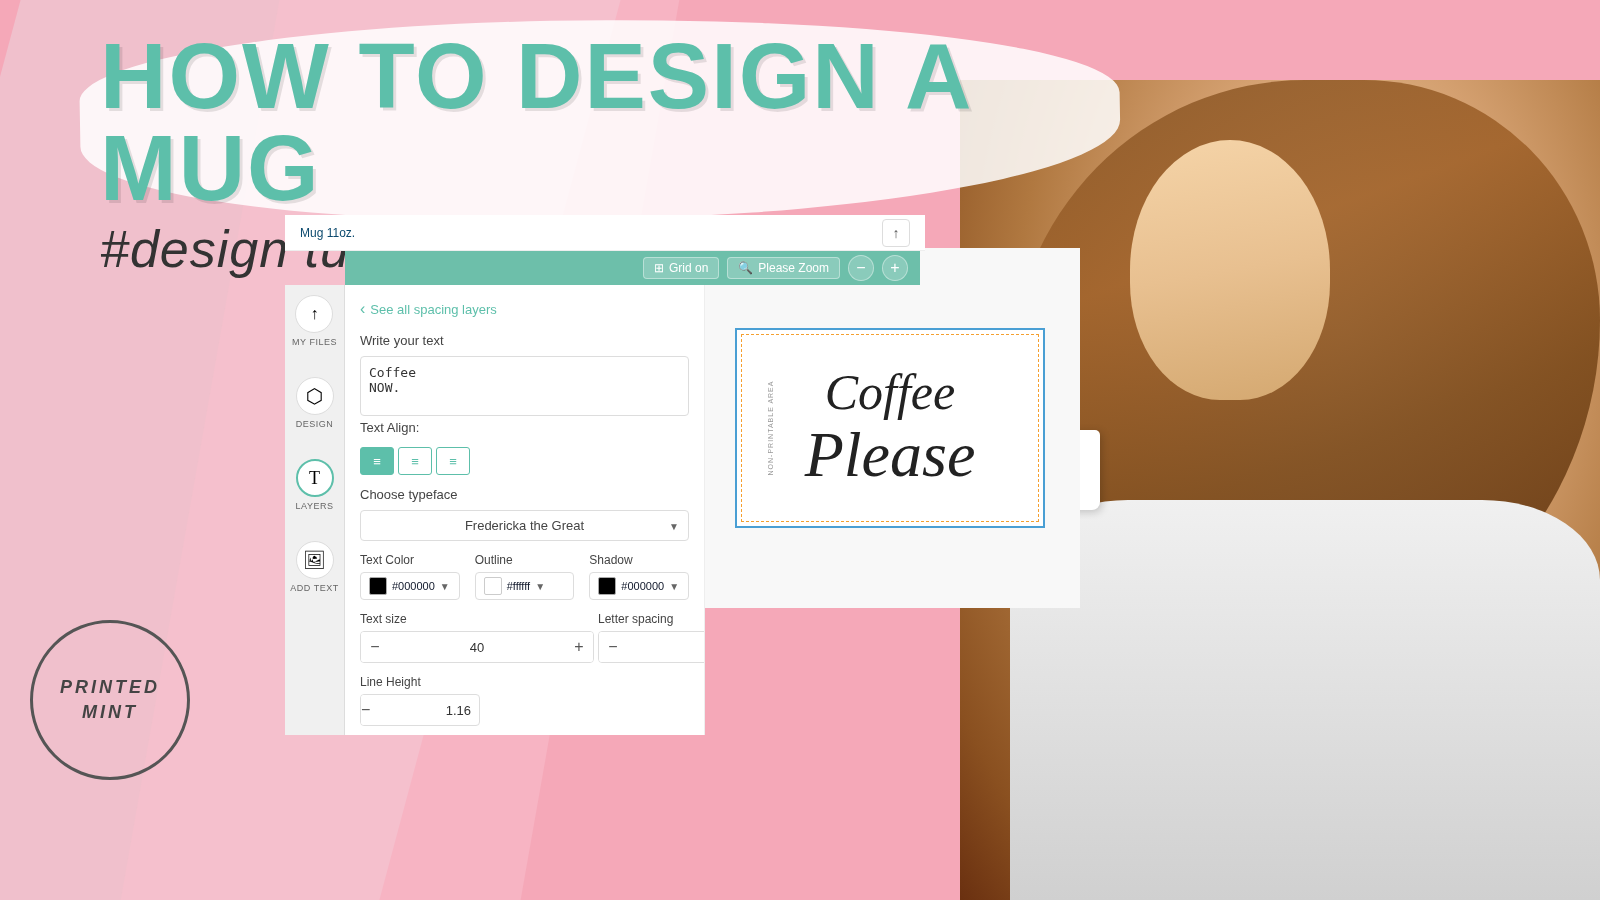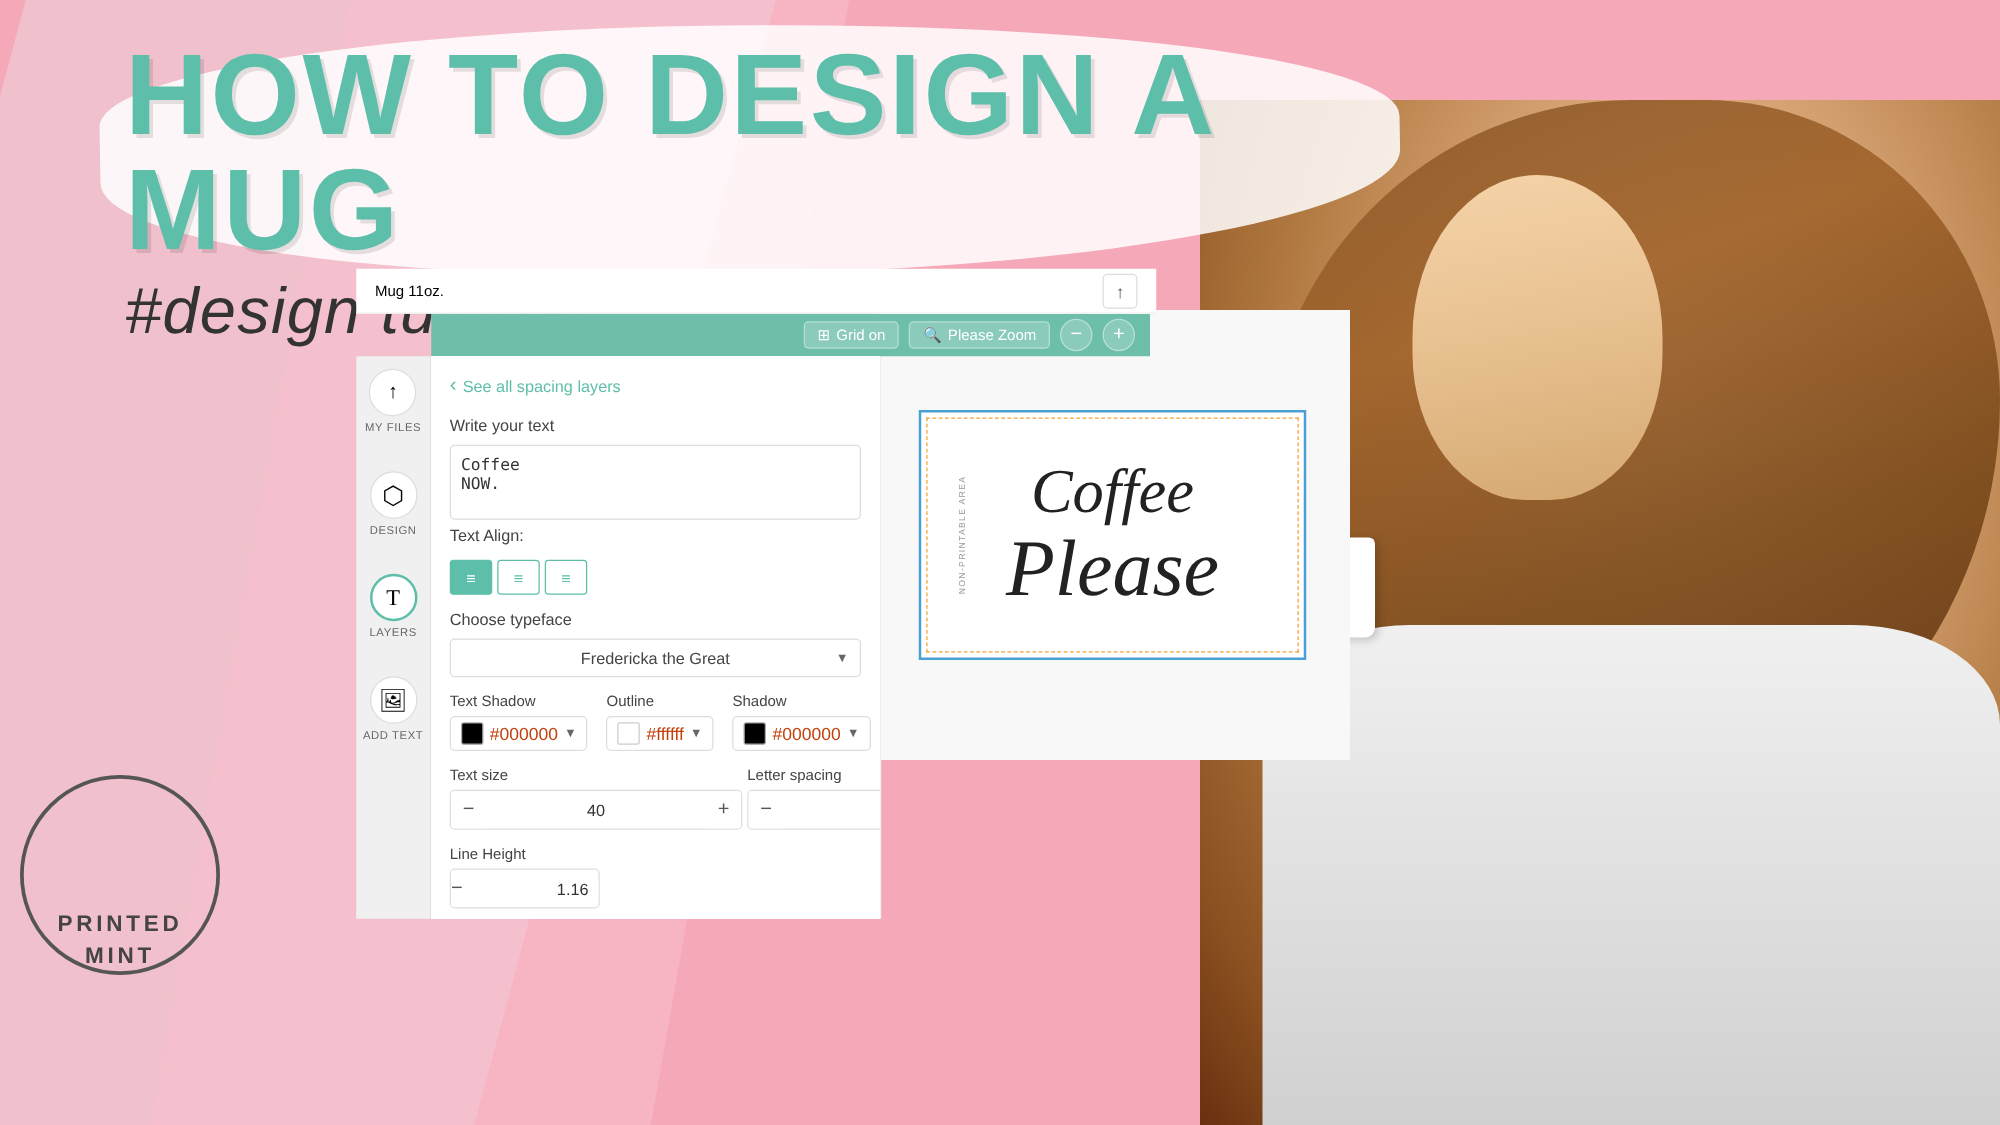"Mug 11oz." .product-name { color: #000000 -> #0c4a6e }
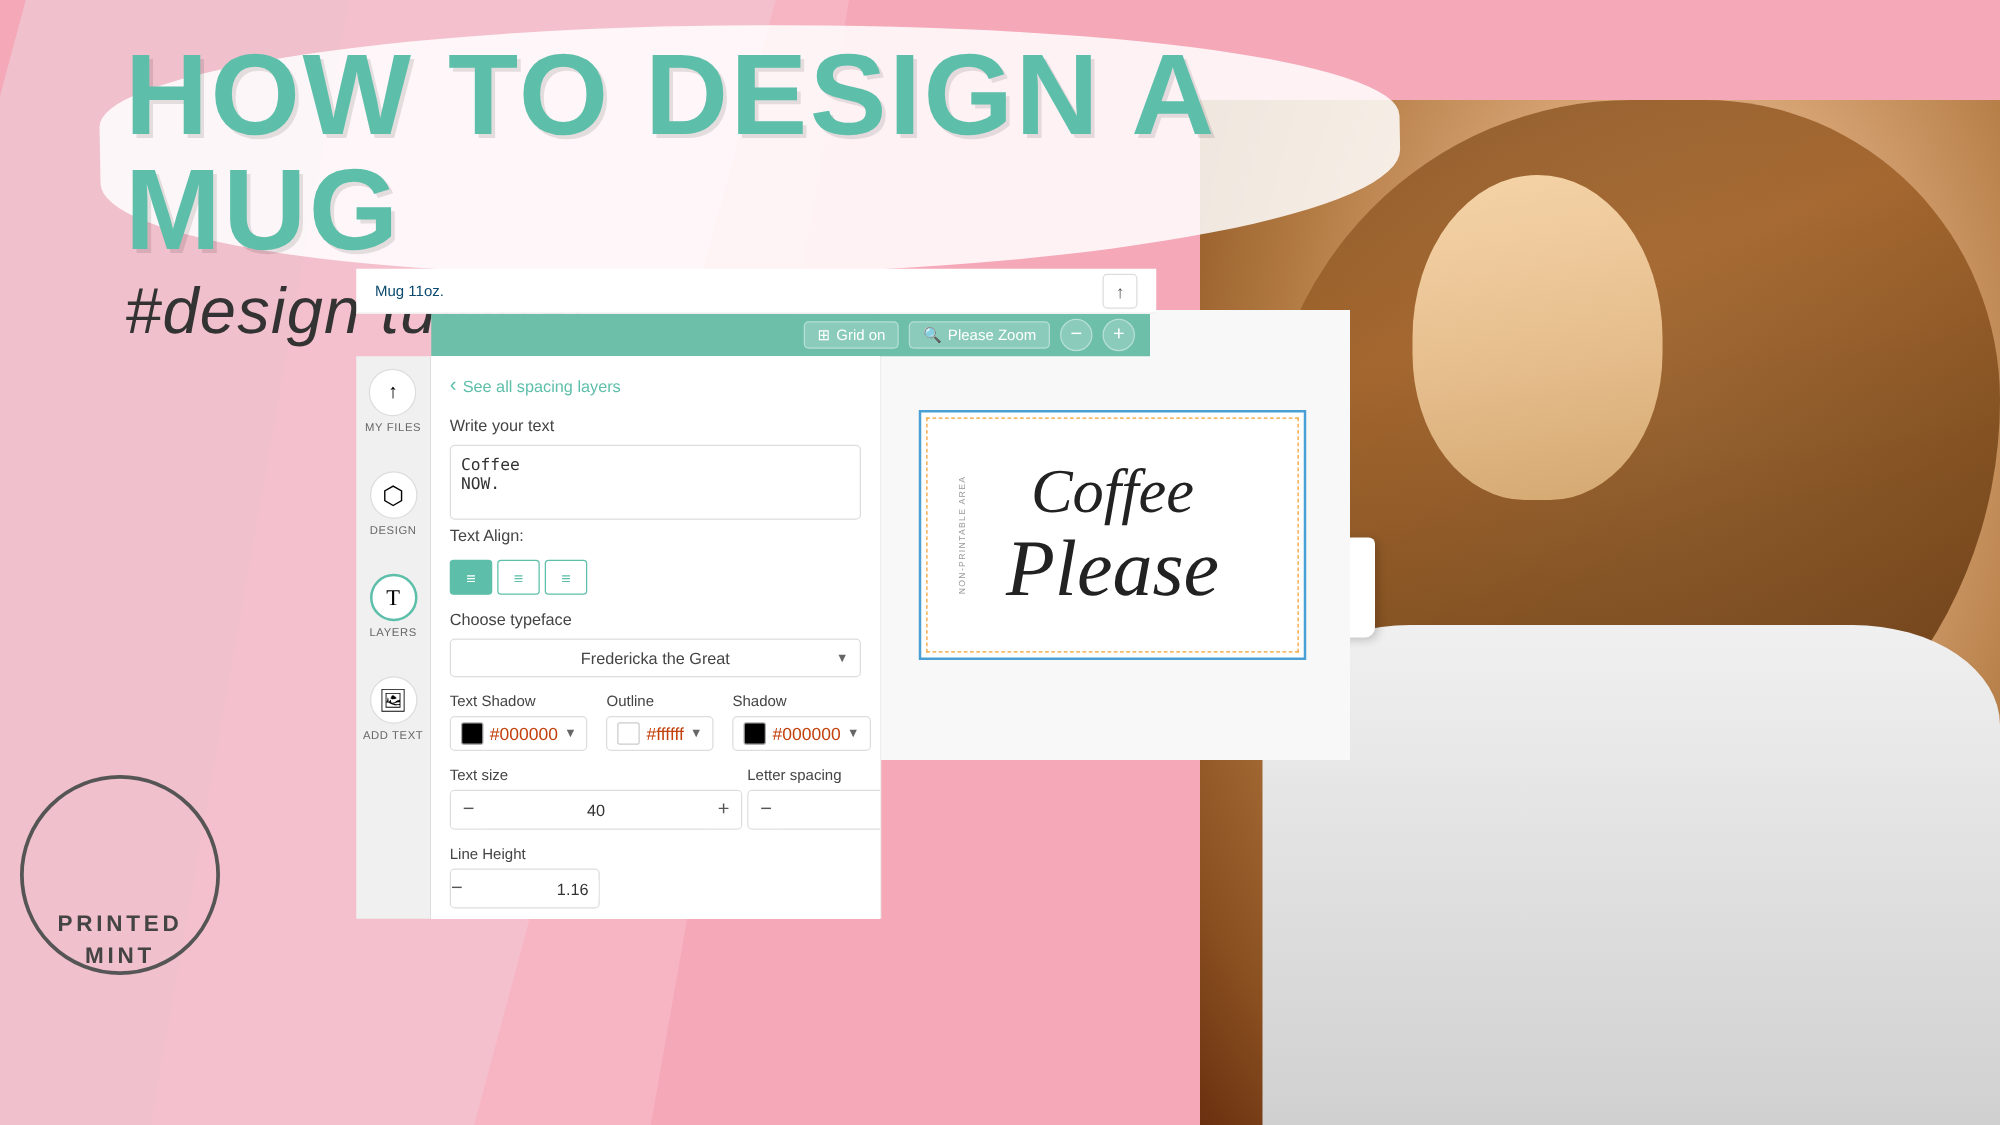"Text Shadow" div.color-label { text: Shadow -> Color }
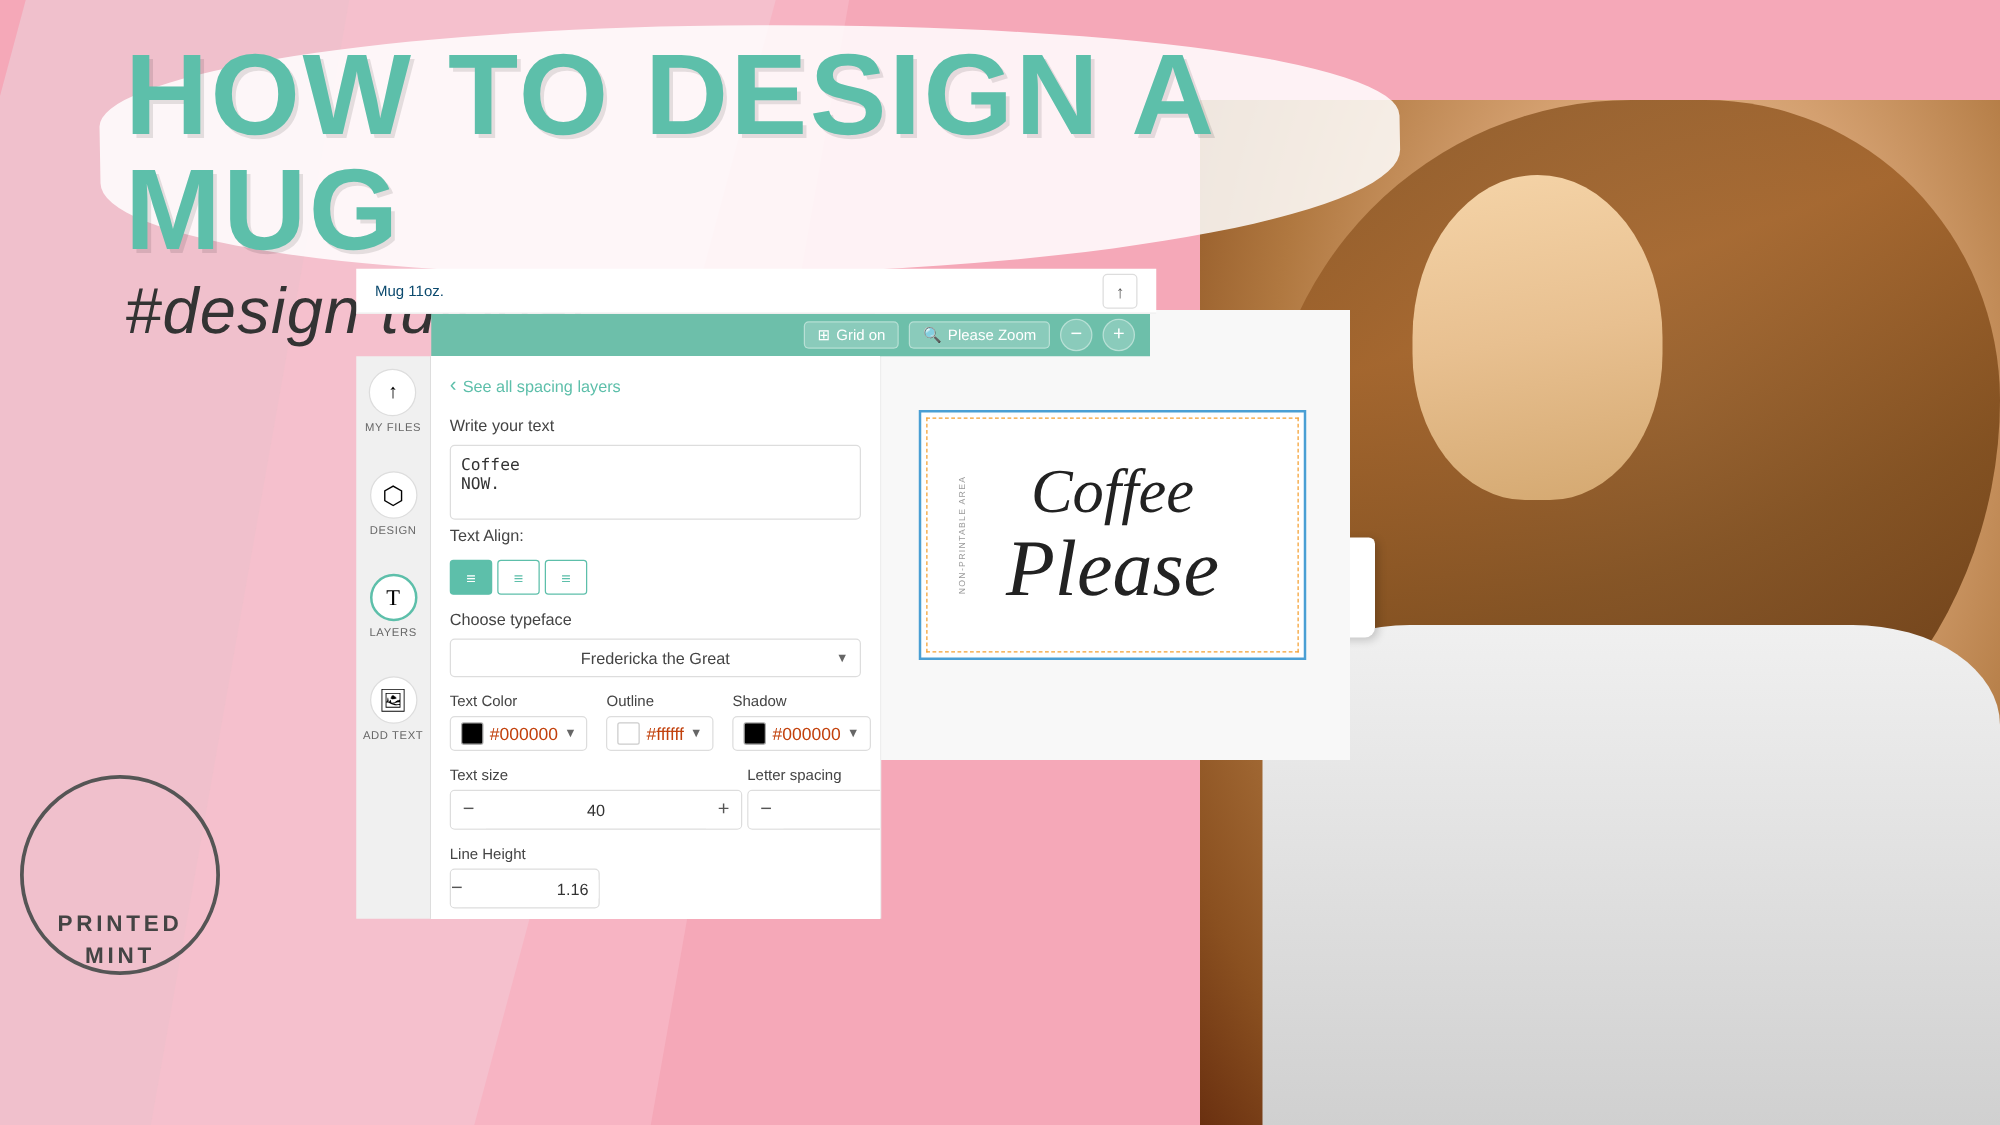"#000000" .color-value { color: #c2410c -> #0f172a; font-size: 14px -> 11px }
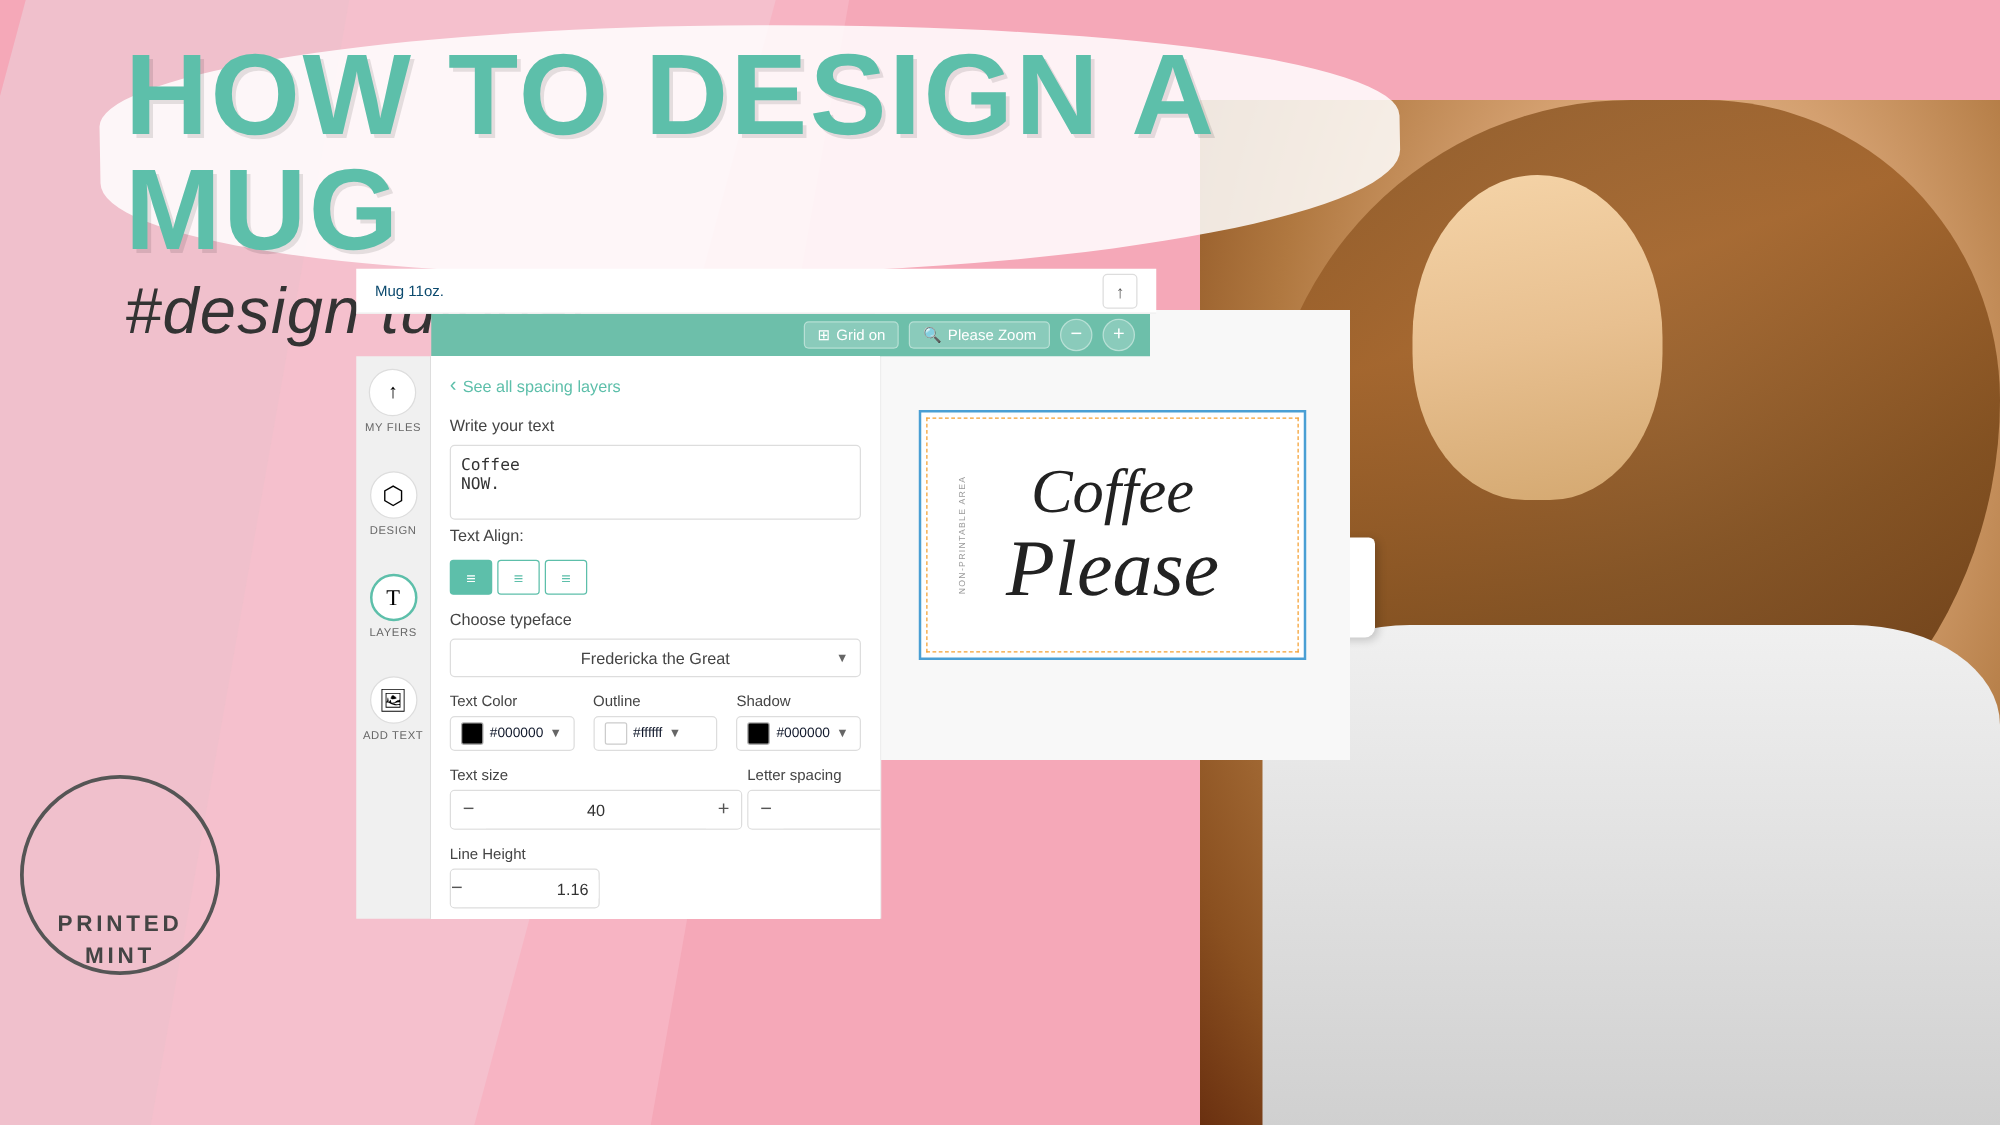"PRINTED" .logo-circle { align-items: flex-end -> center; font-style: none -> italic; left: 16px -> 30px }
